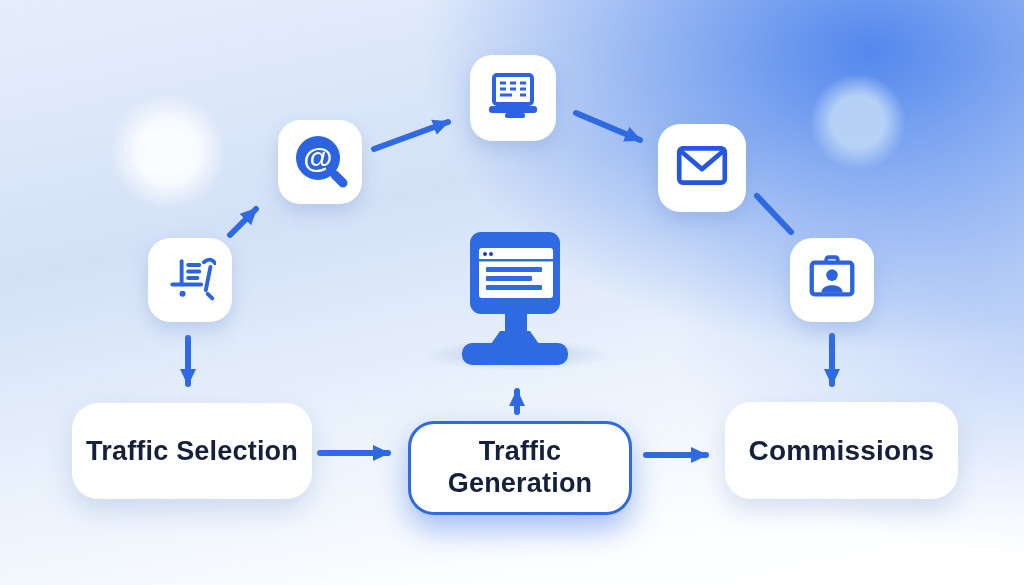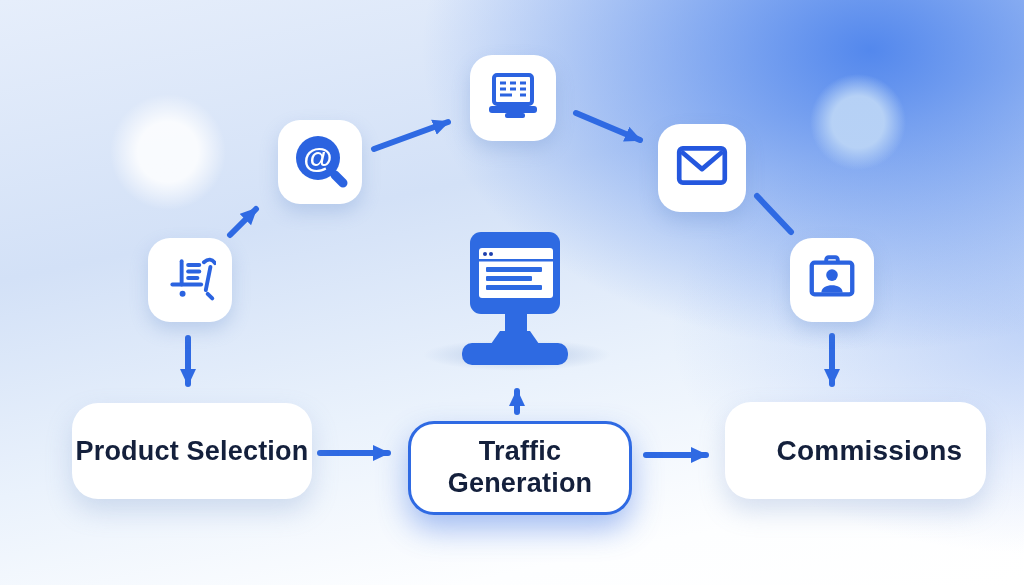"Product Selection" span { text: Product -> Traffic }
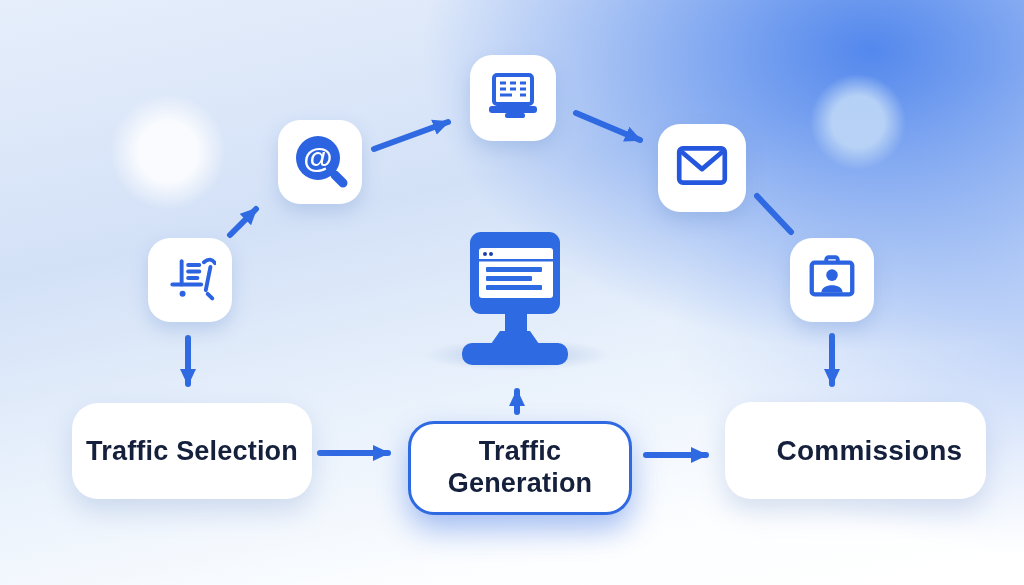"Commissions" .node-commissions { padding-left: 28px -> none }
